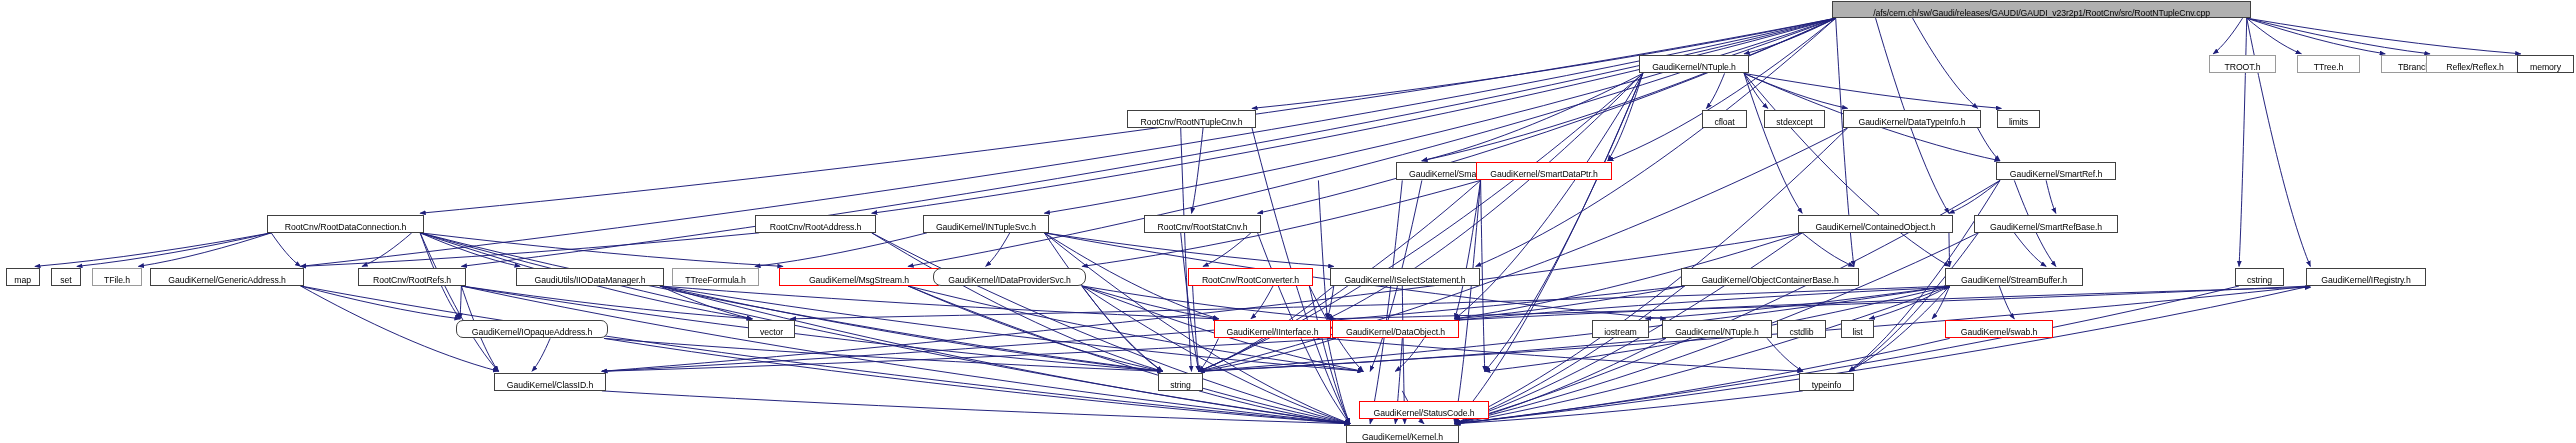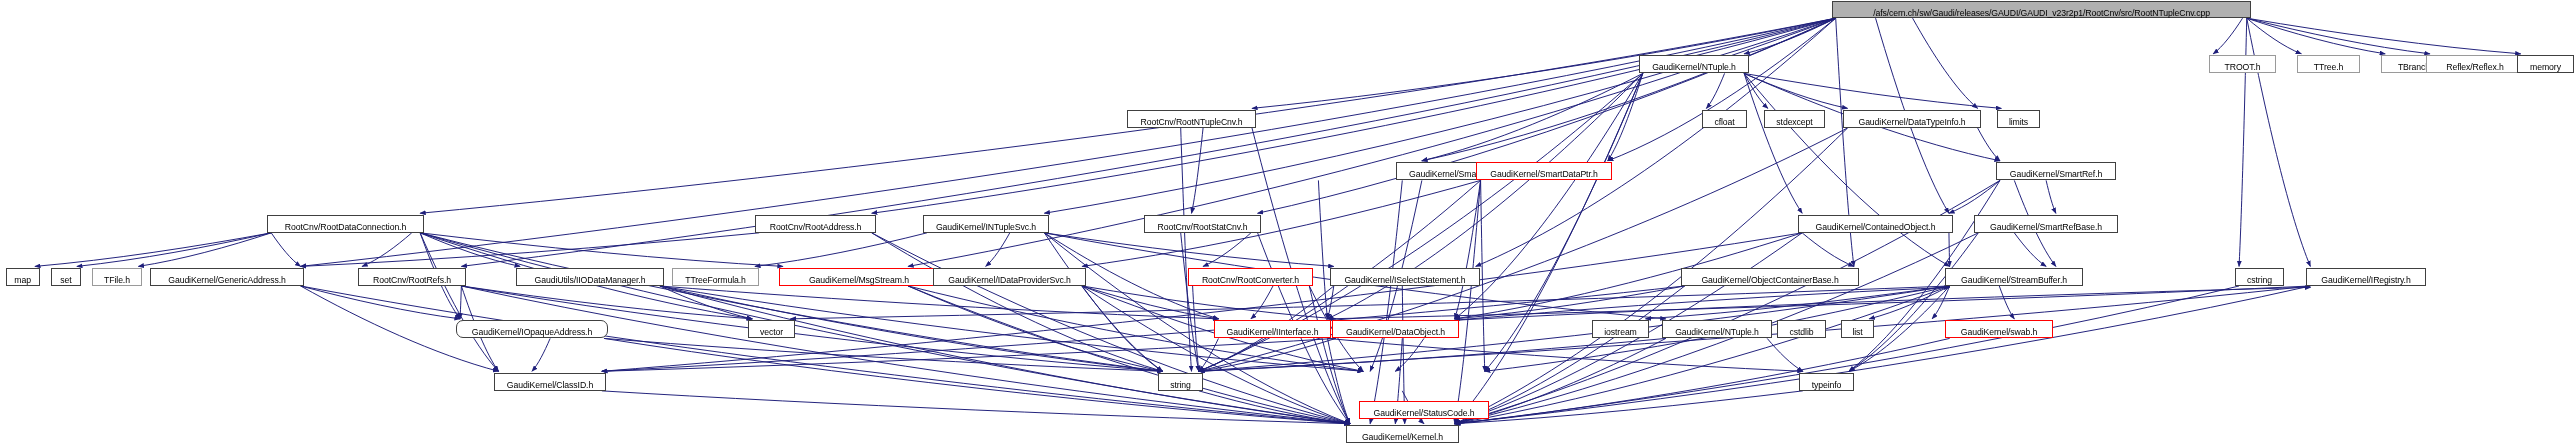"GaudiKernel/IDataProviderSvc.h" div.node { border-radius: none -> 8px }
